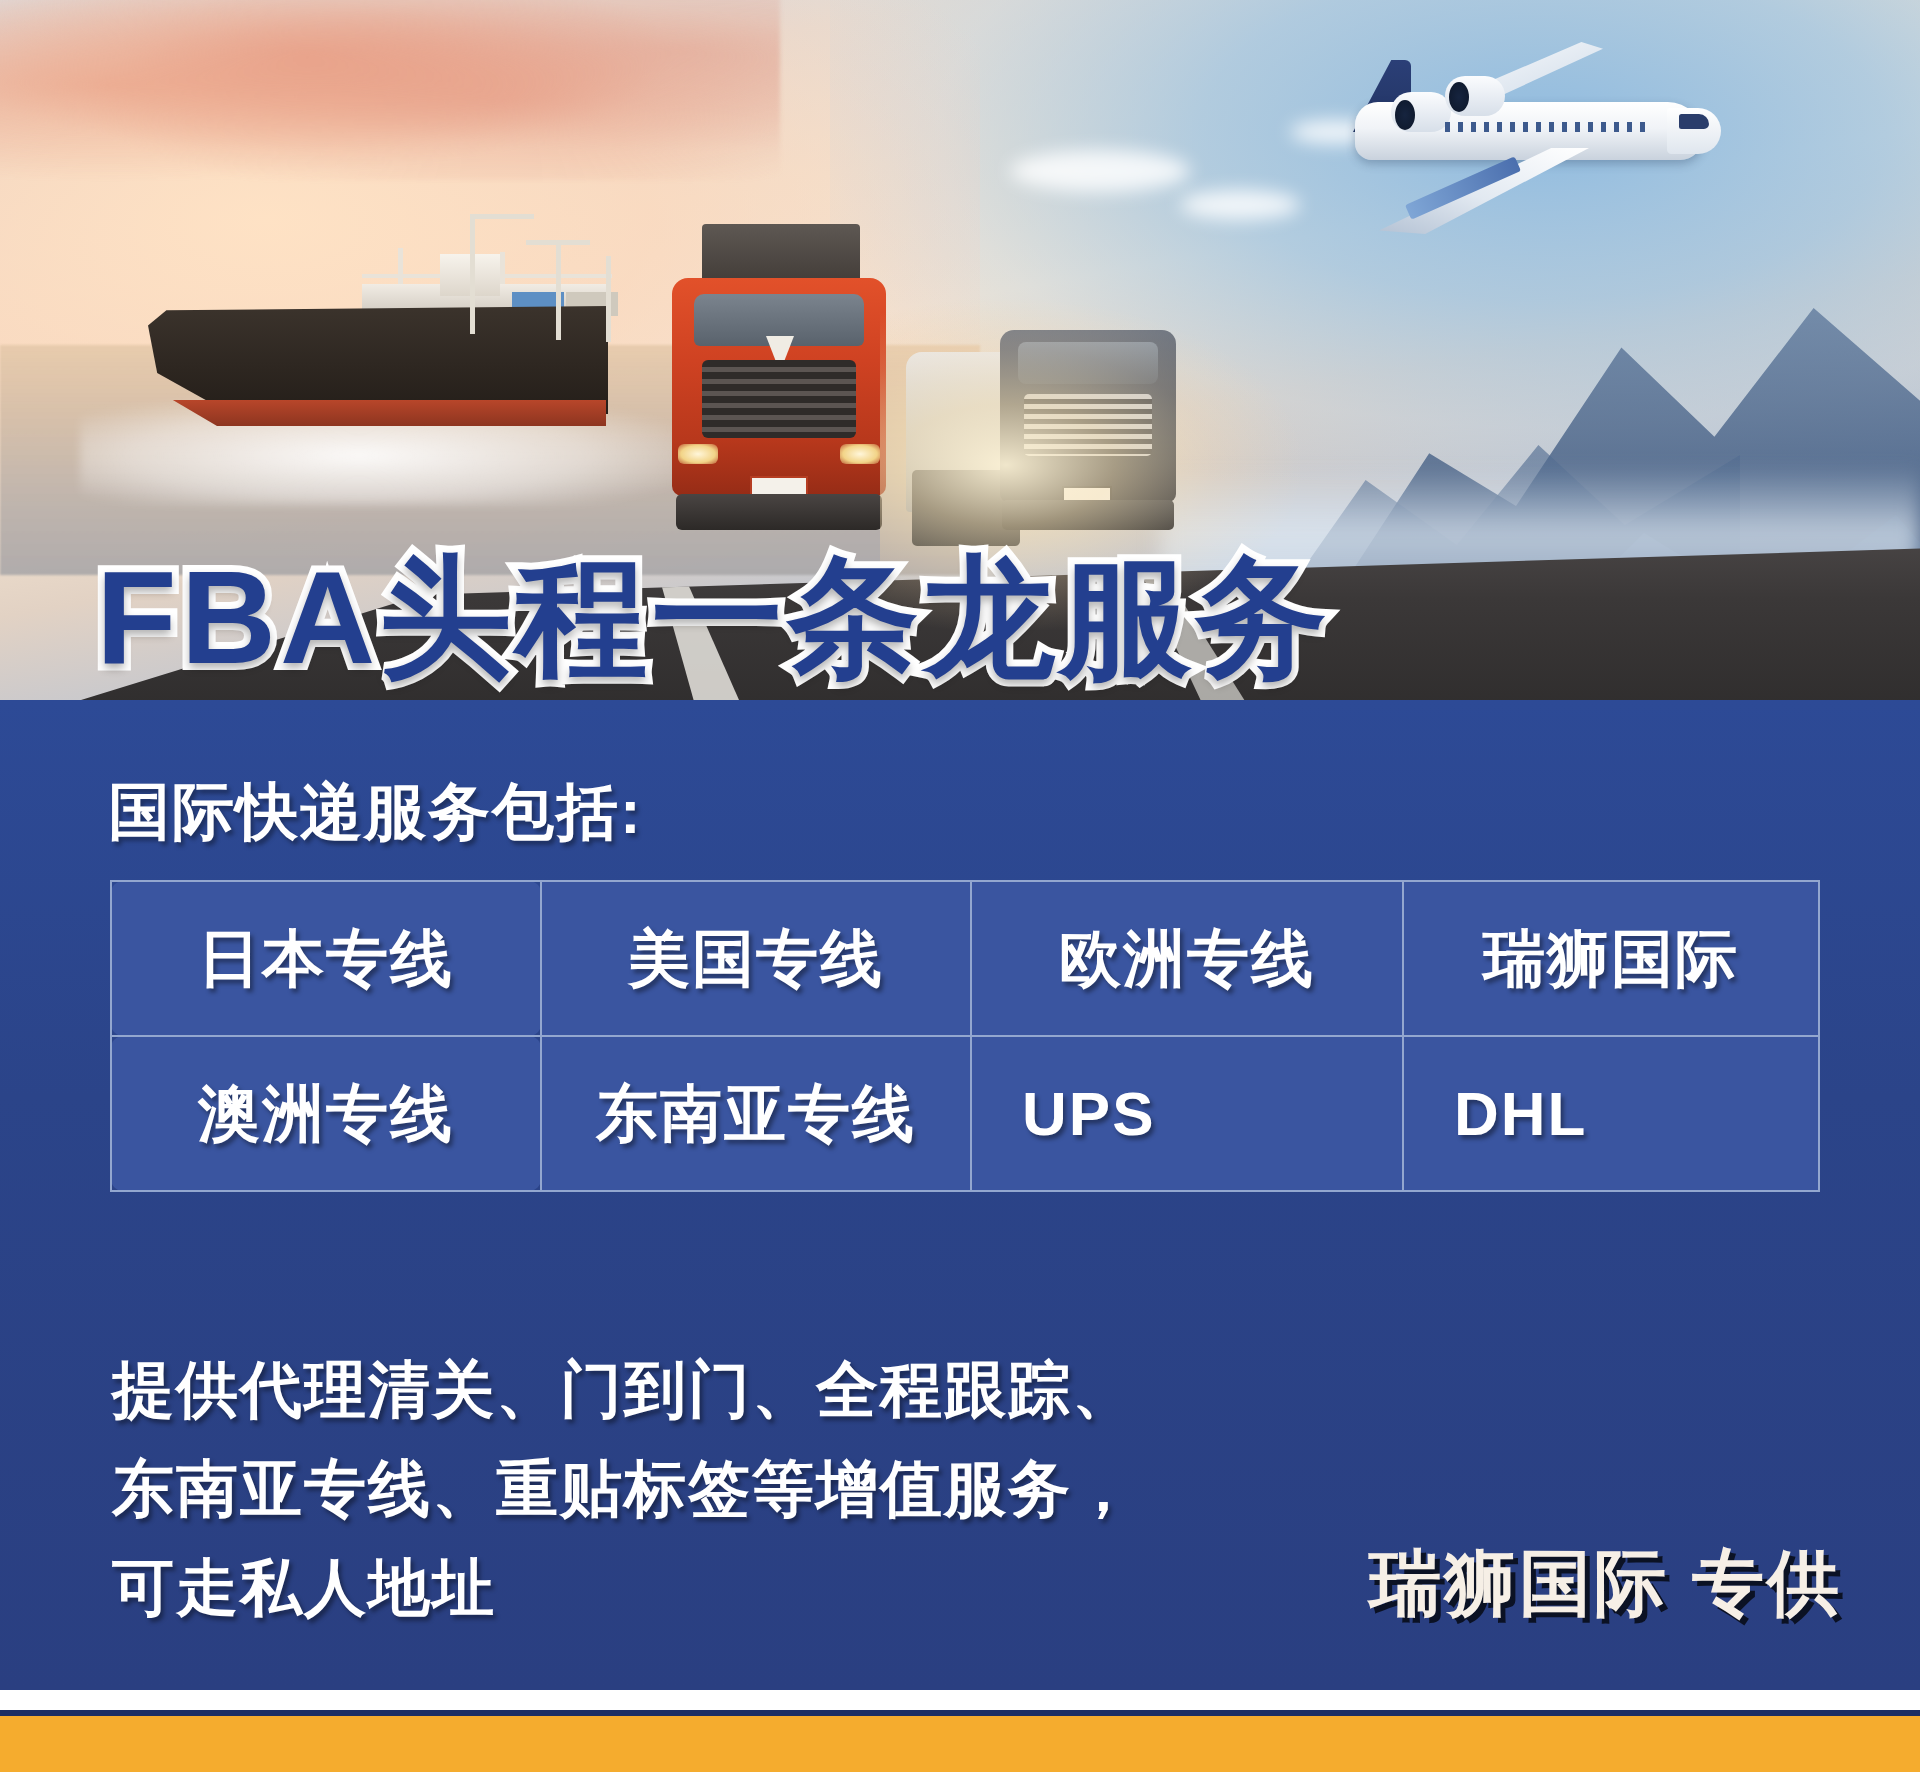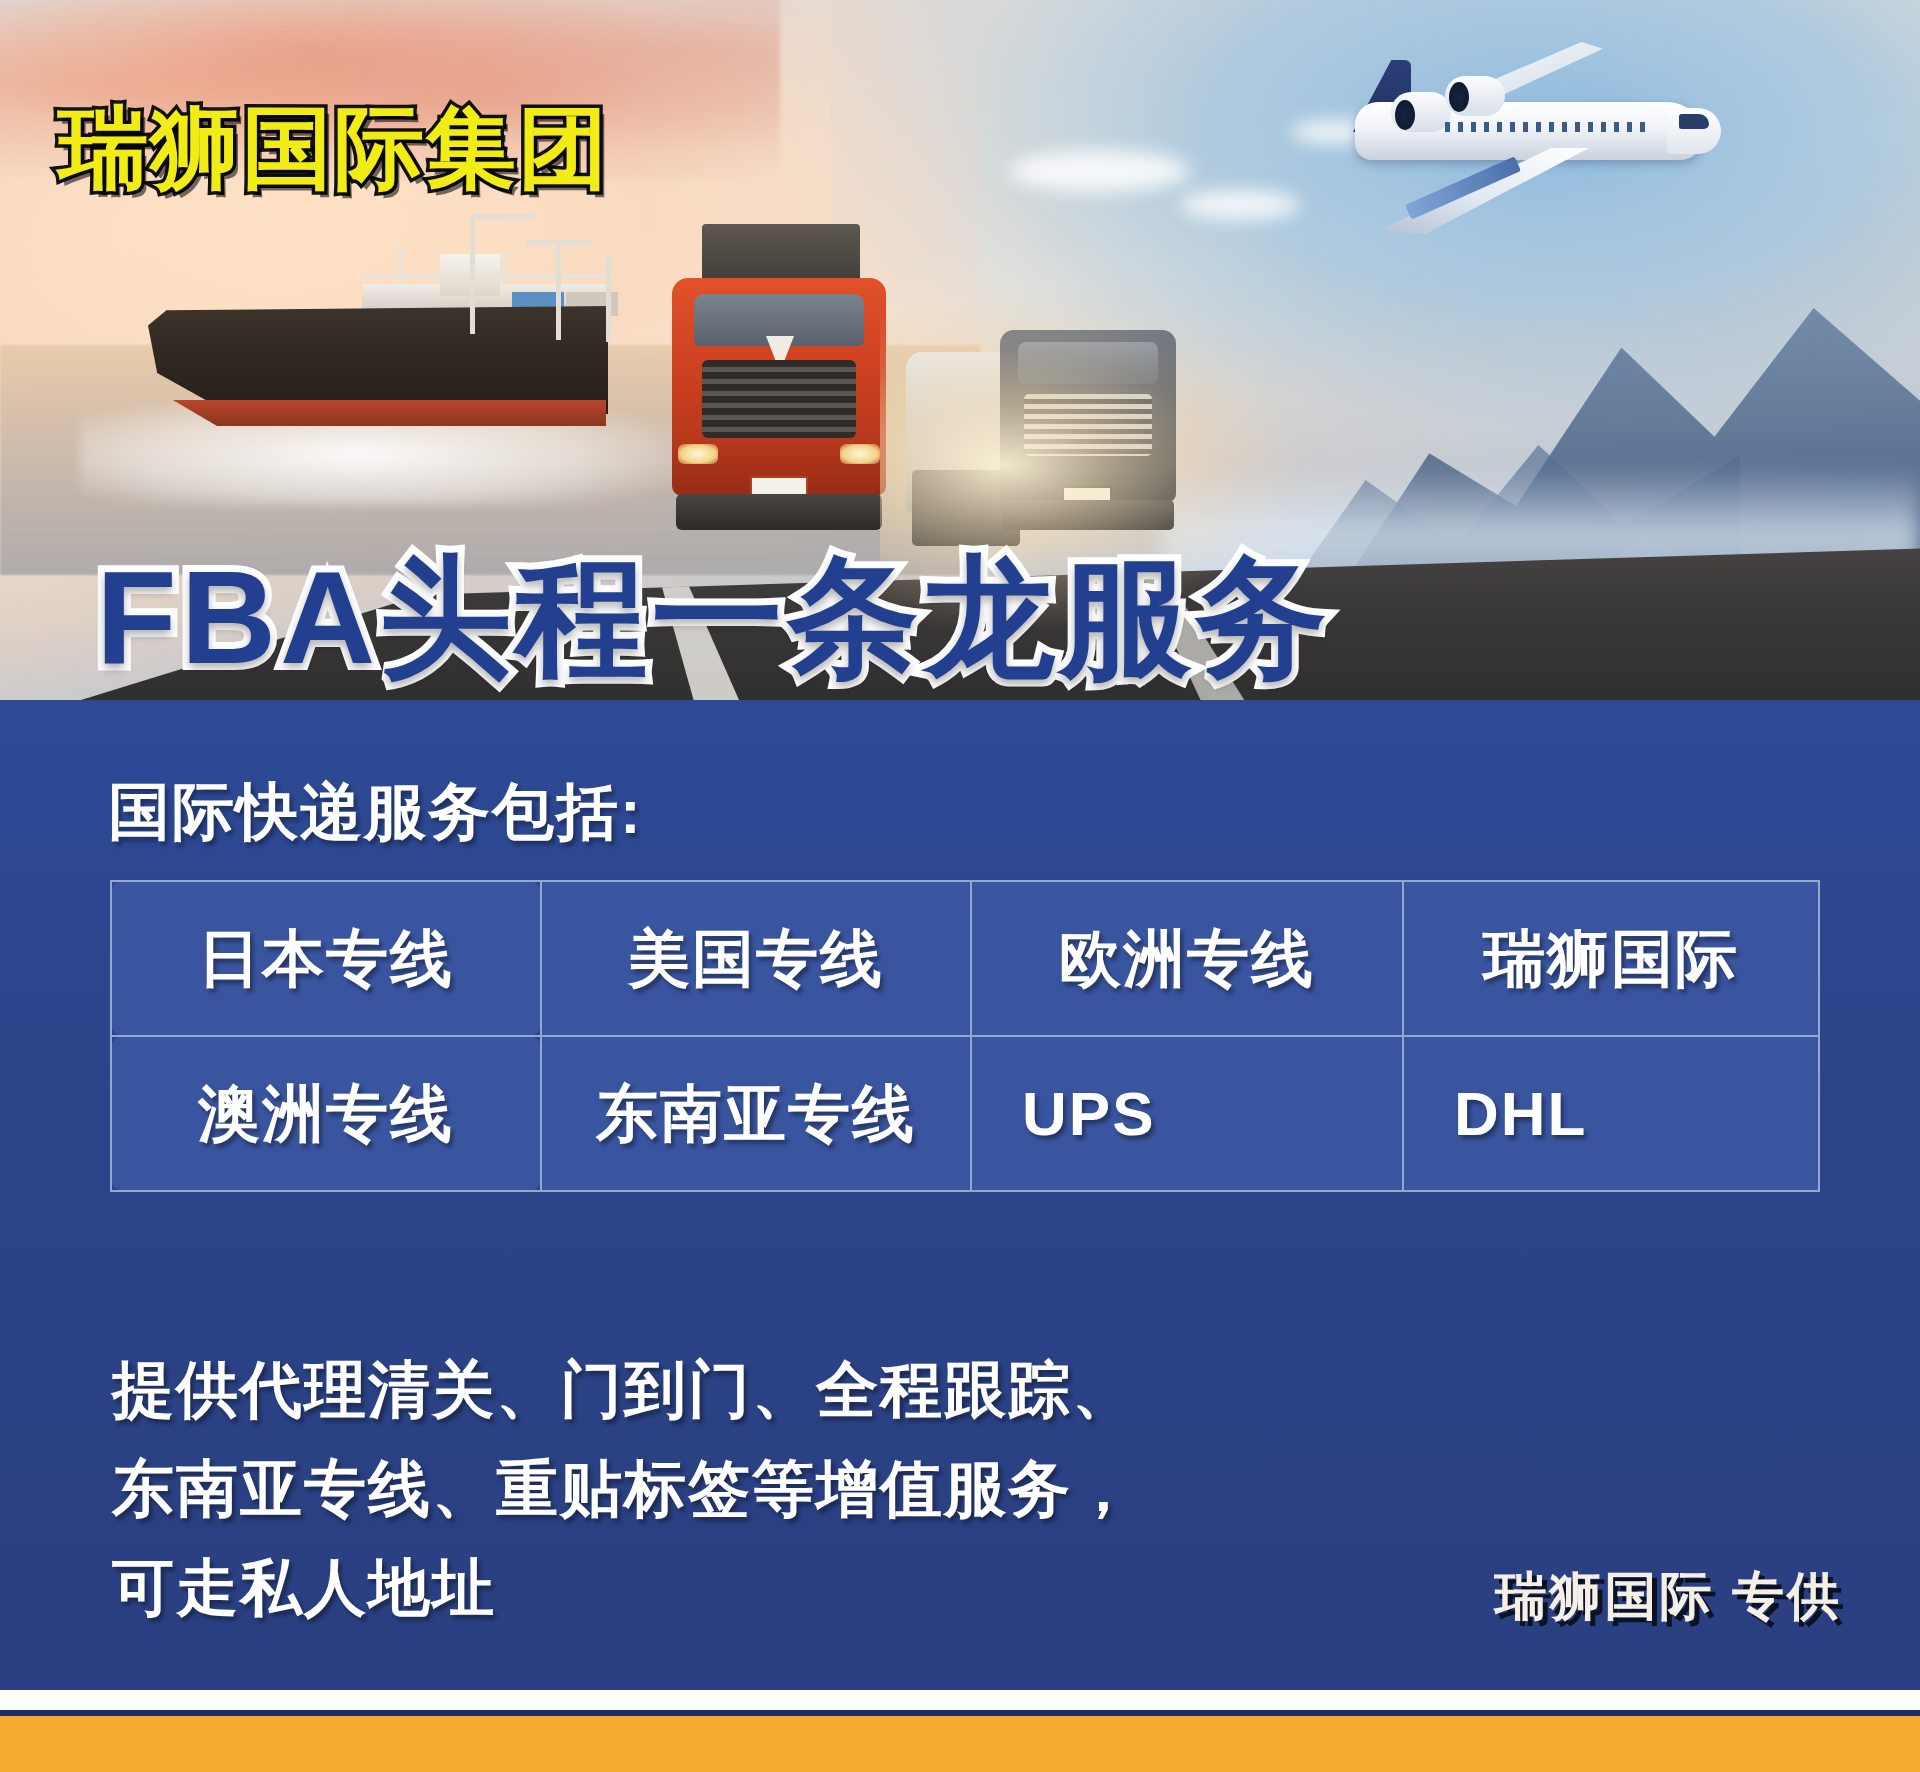"瑞狮国际集团" div.logo { html: <div>瑞狮国际集团</div> -> none }
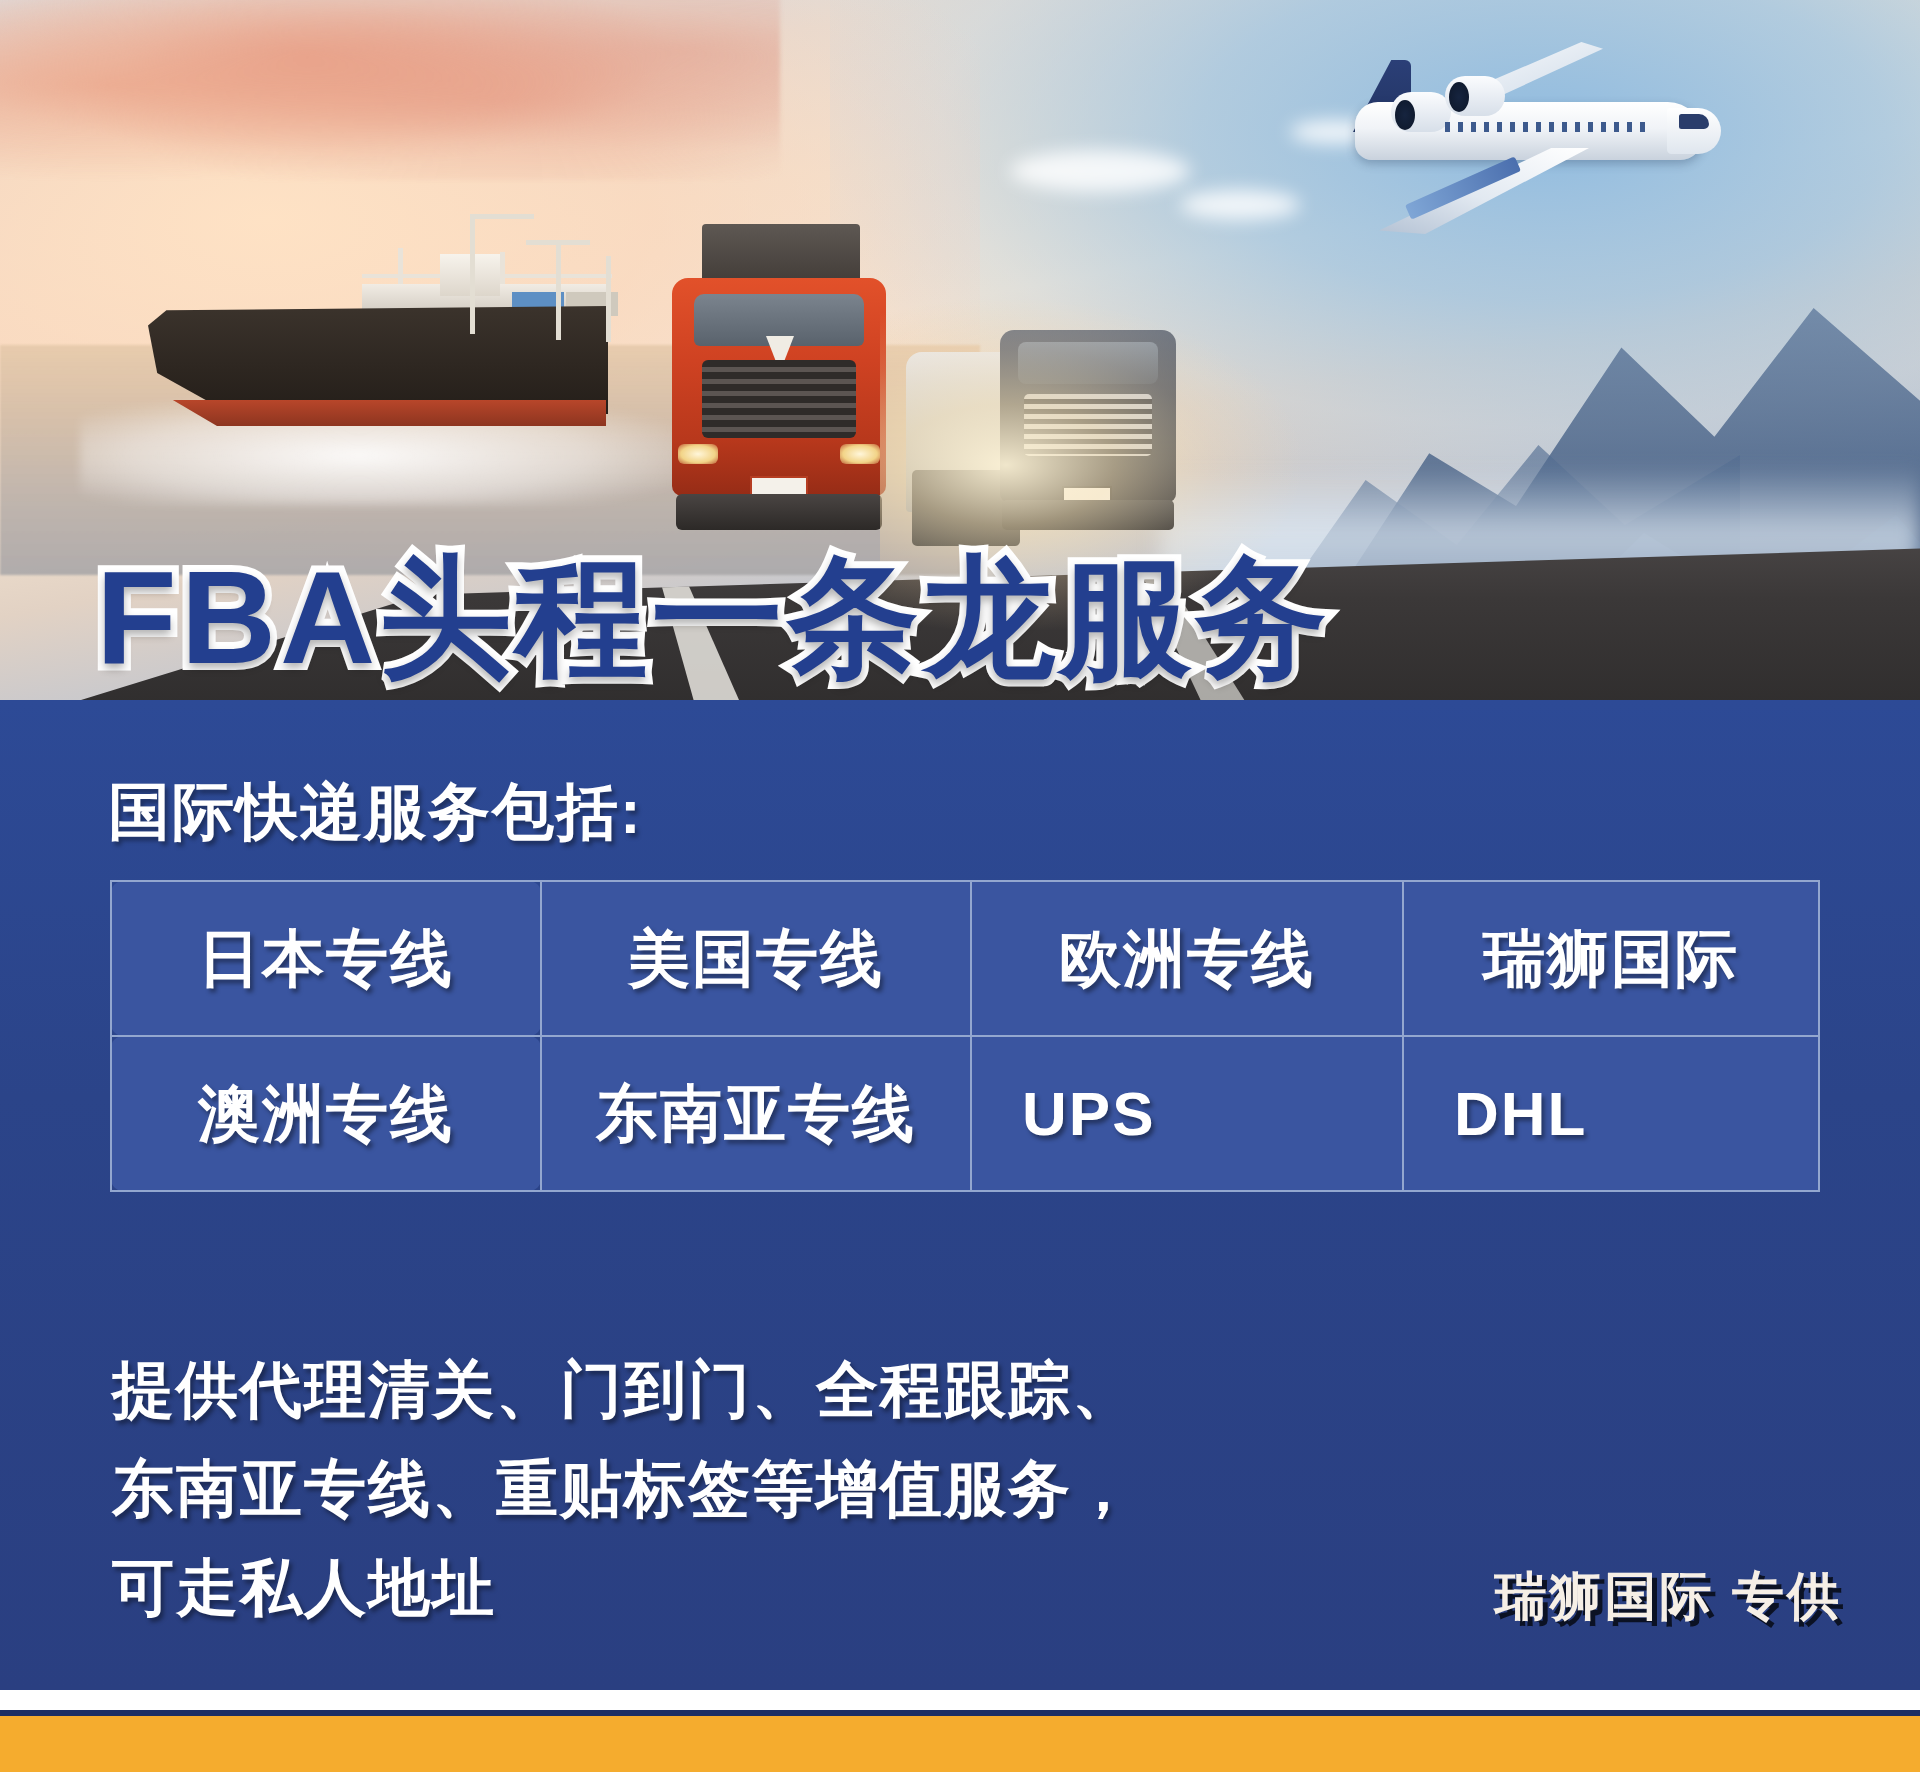"瑞狮国际 专供" .footer-mark { font-size: 52px -> 72px }
